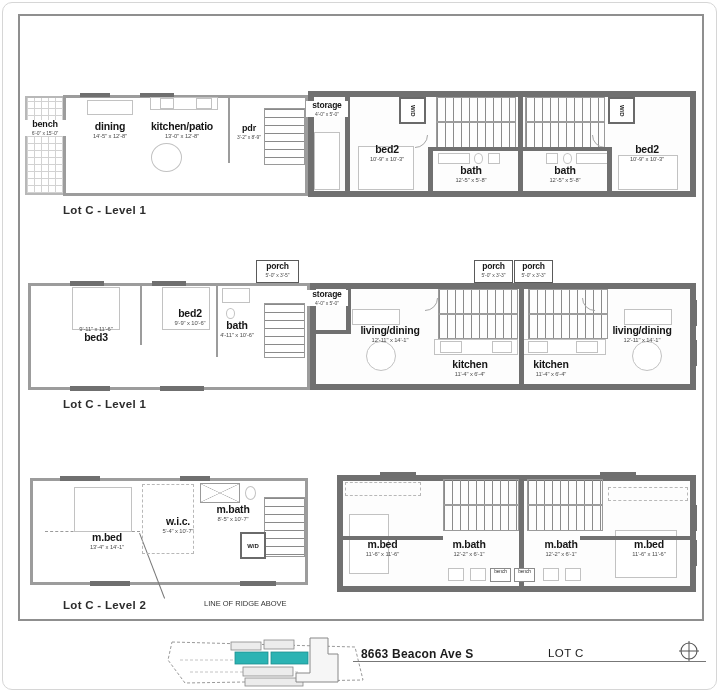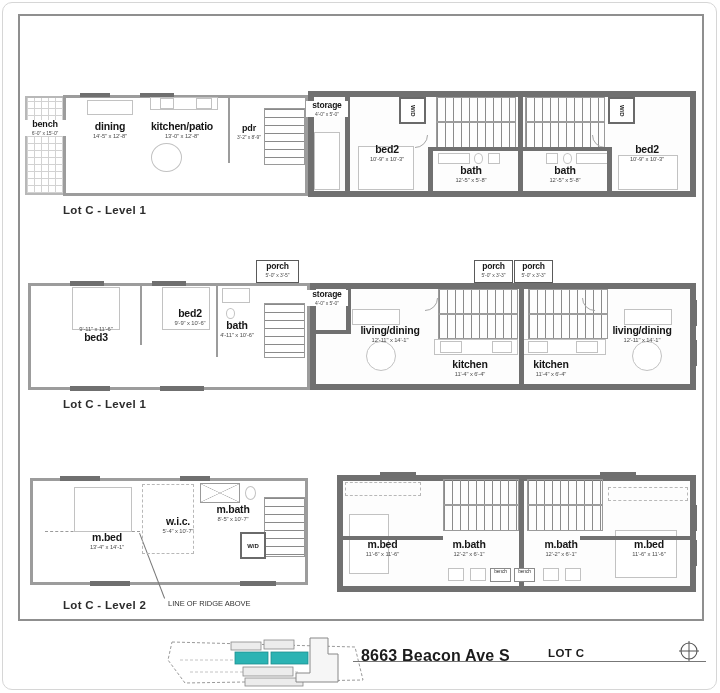"LINE OF RIDGE ABOVE" .note { margin-left: none -> 36px }
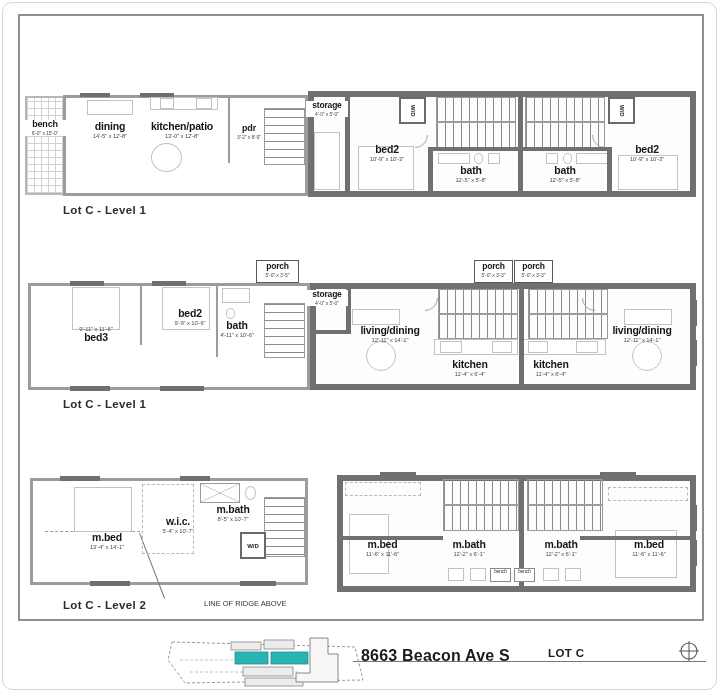"8663 Beacon Ave S" .addr { font-size: 16px -> 12px }
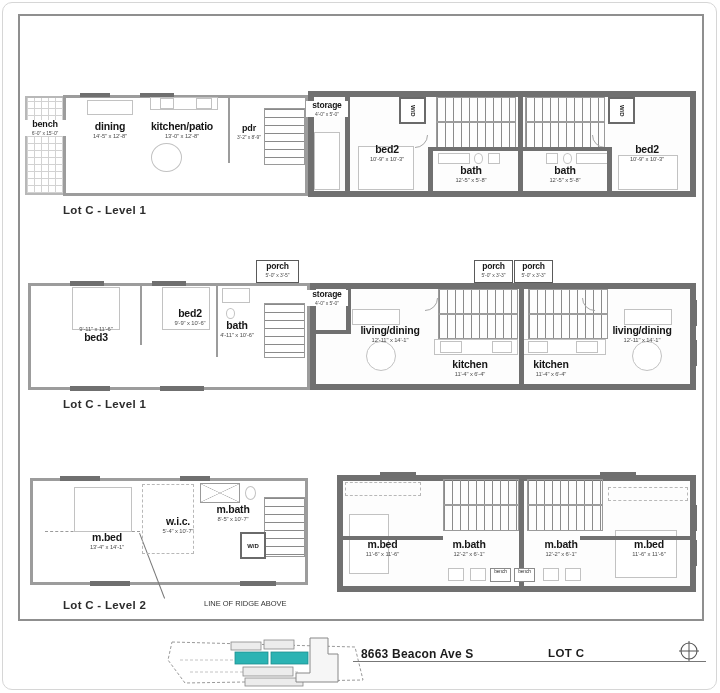"LOT C" .lot { font-weight: bold -> normal }
